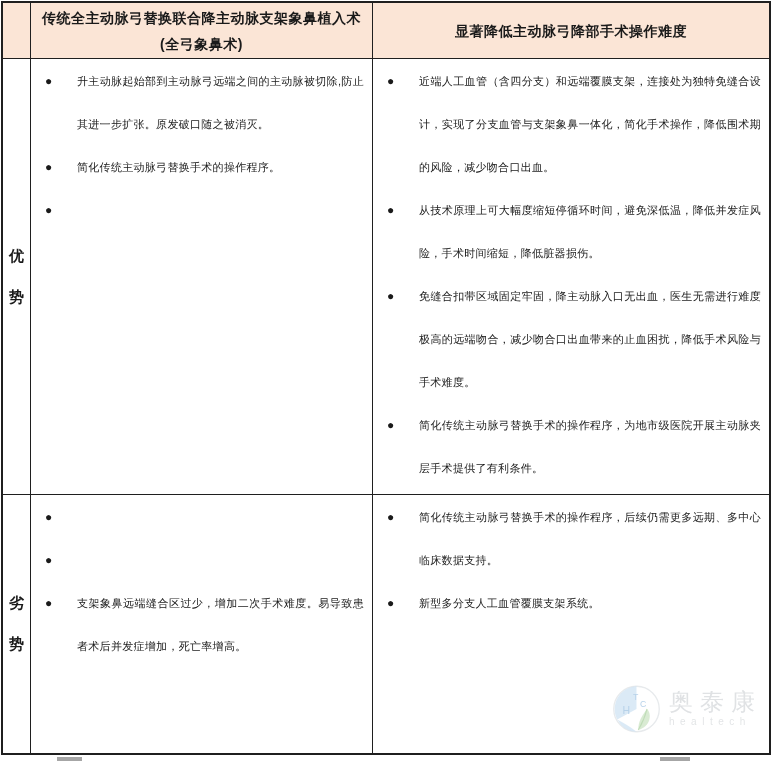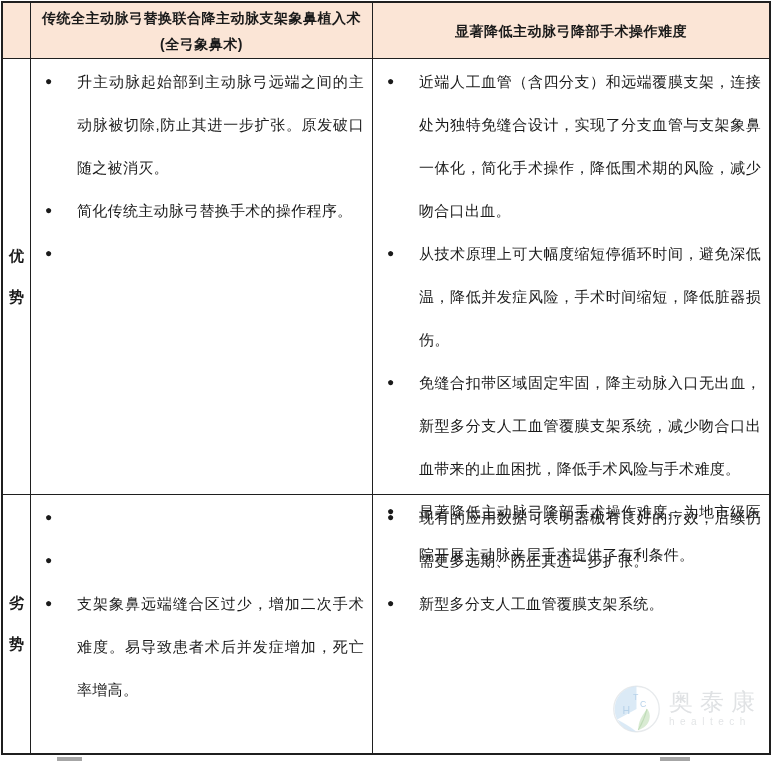"升主动脉起始部到主动脉弓远端之间的主动脉被切除,防止其进一步扩张。原发破口随之被" .btext { font-size: 15px -> 11px }
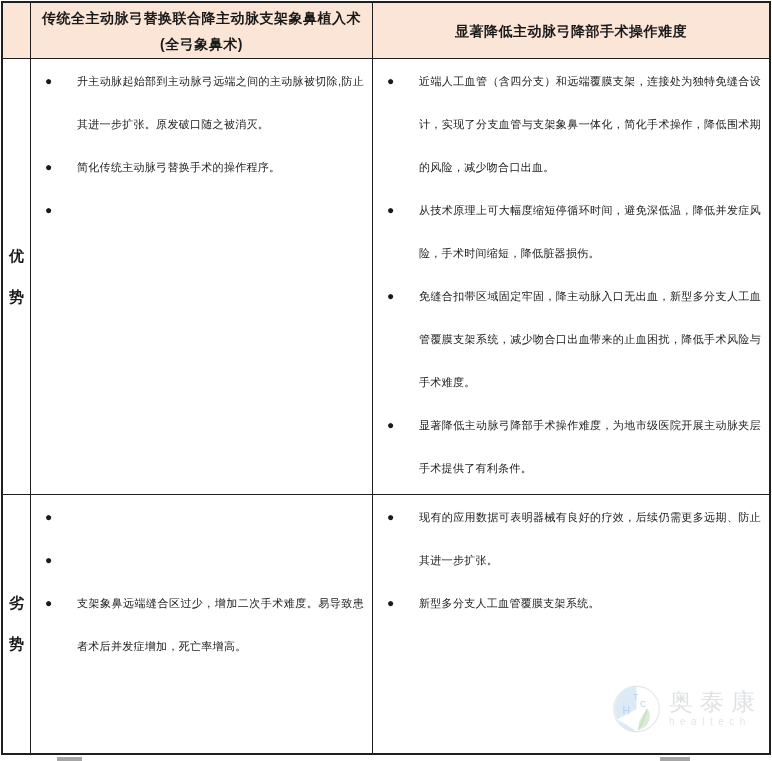"免缝合扣带区域固定牢固，降主动脉入口无出血，新型多分支人工血管覆膜支架系统，减少" span.btext { text: 新型多分支人工血管覆膜支架系统 -> 医生无需进行难度极高的远端吻合 }
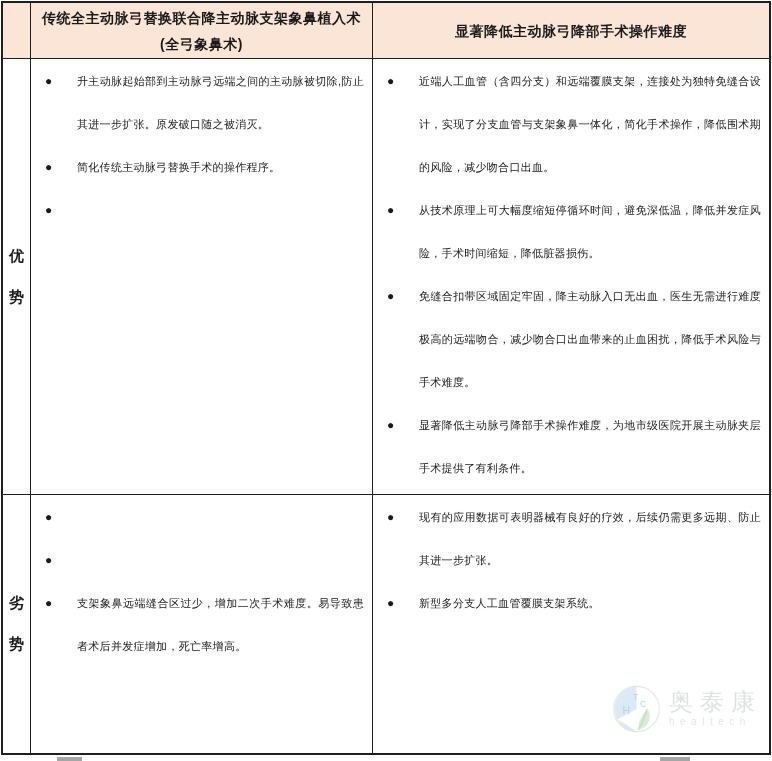"显著降低主动脉弓降部手术操作难度，为地市级医院开展主动脉夹层手术提供了有利条件。" span.btext { text: 显著降低主动脉弓降部手术操作难度 -> 简化传统主动脉弓替换手术的操作程序 }
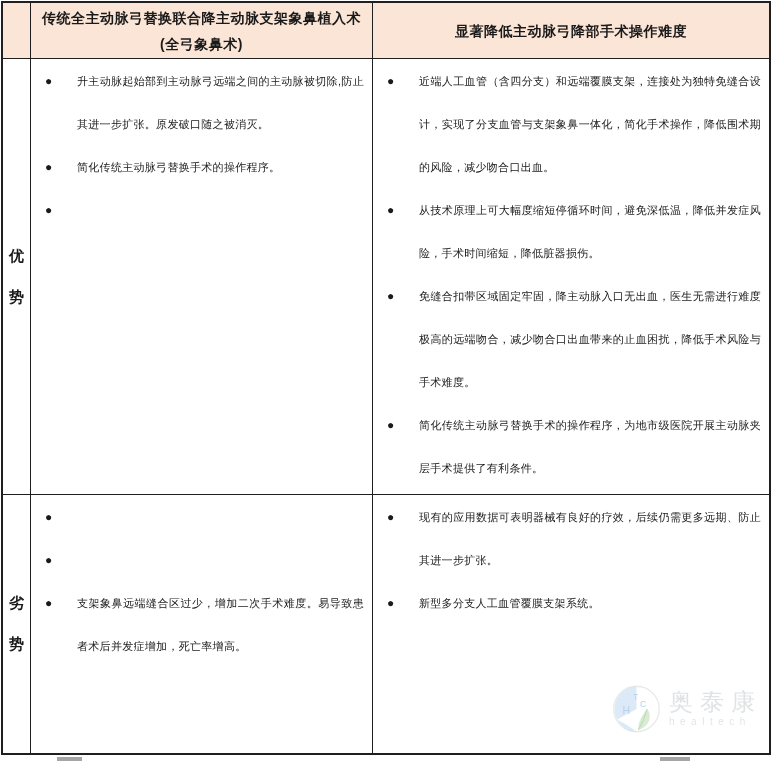"现有的应用数据可表明器械有良好的疗效，后续仍需更多远期、防止其进一步扩张。" span.btext { text: 现有的应用数据可表明器械有良好的疗效，后续仍需更多远期、防止其进一步扩张 -> 简化传统主动脉弓替换手术的操作程序，后续仍需更多远期、多中心临床数据支持 }
